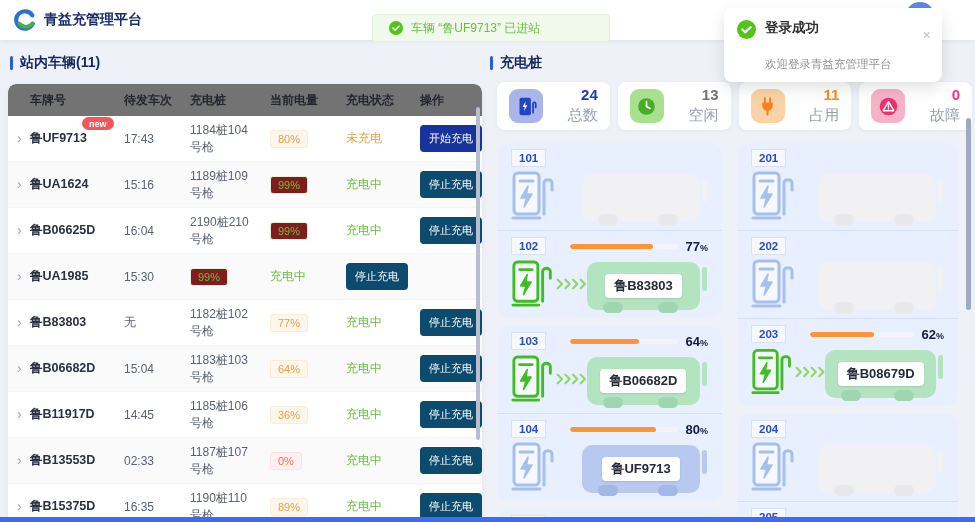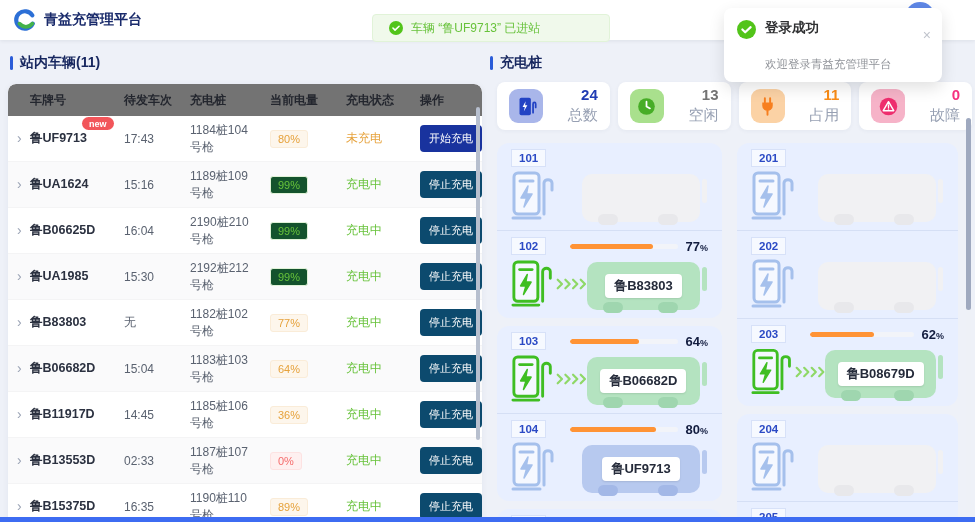"99%" .tag-success { background: #14532d -> #7f1d1d }
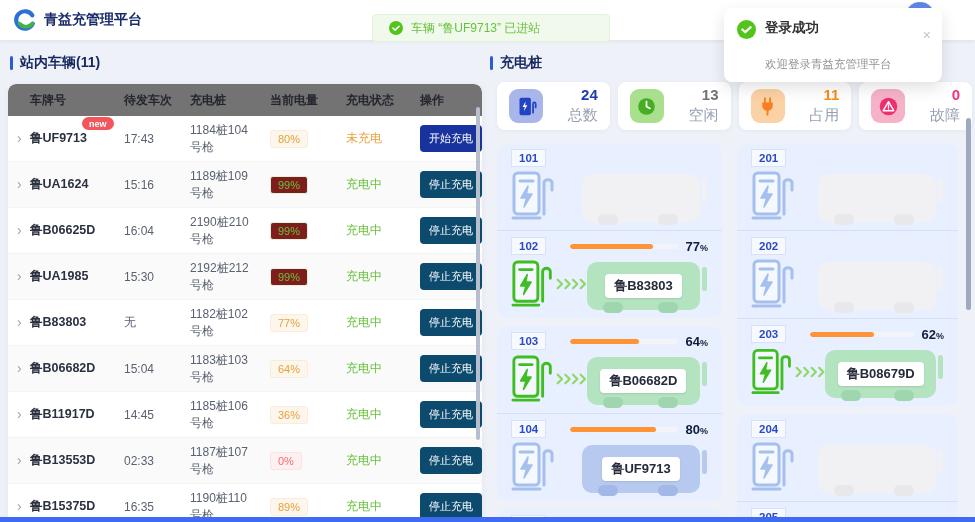"2192桩212号枪" div.pile-cell { html: <div>2192桩212号枪</div> -> none }
